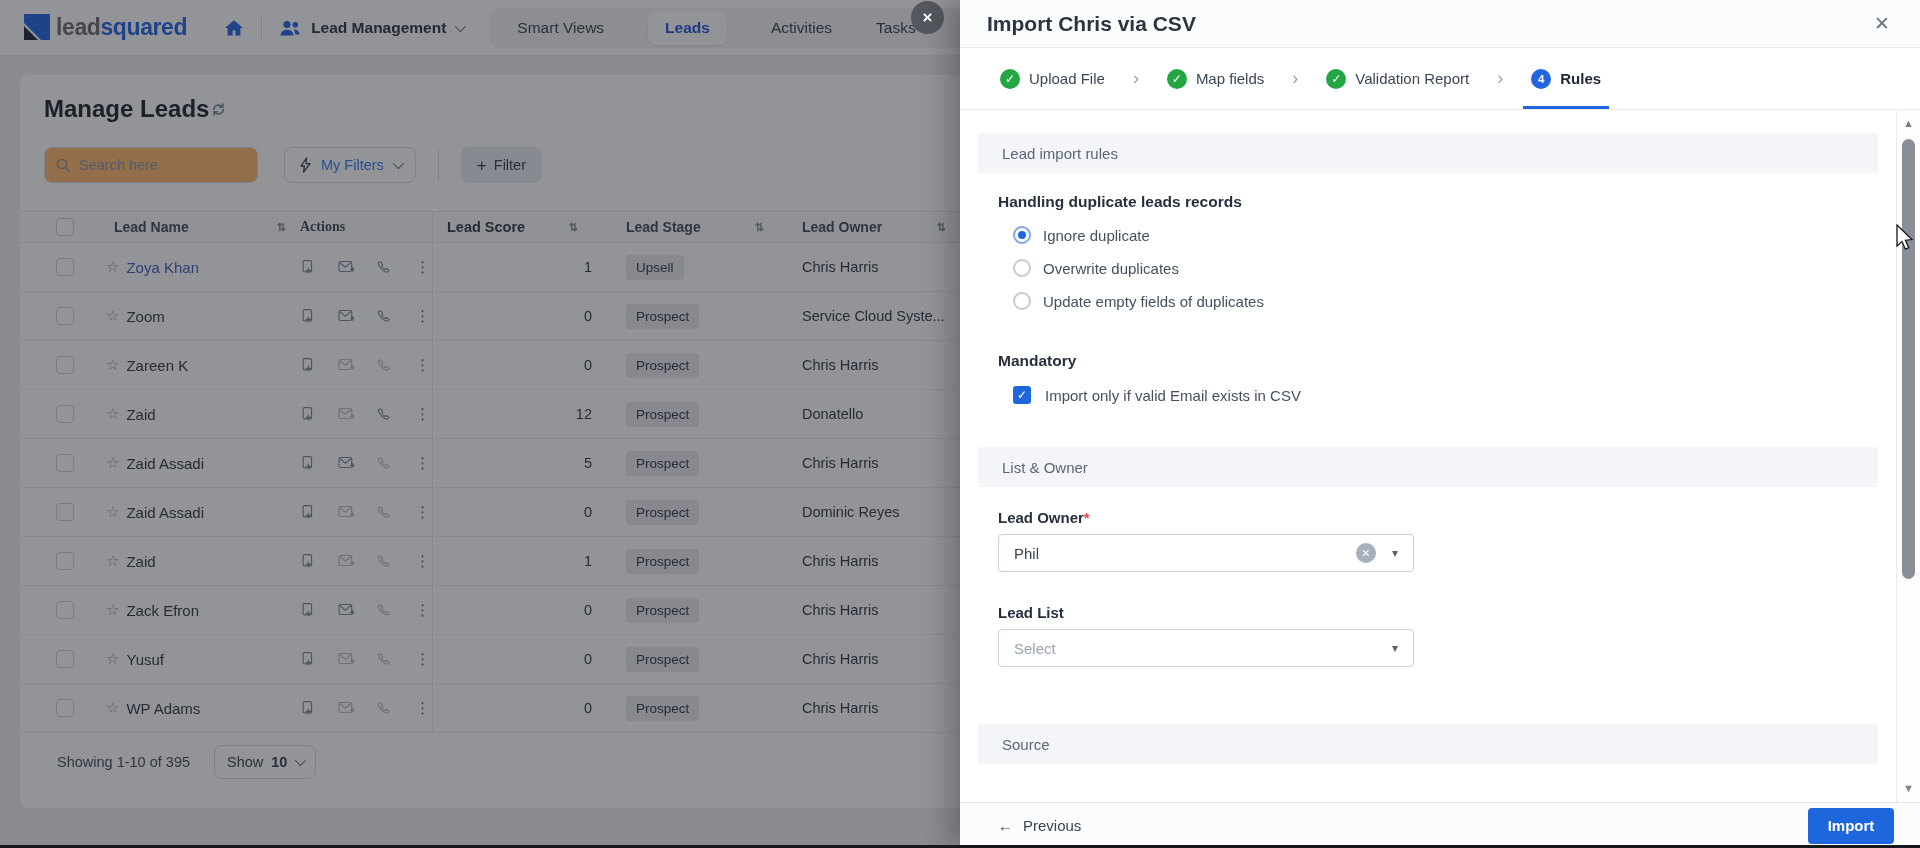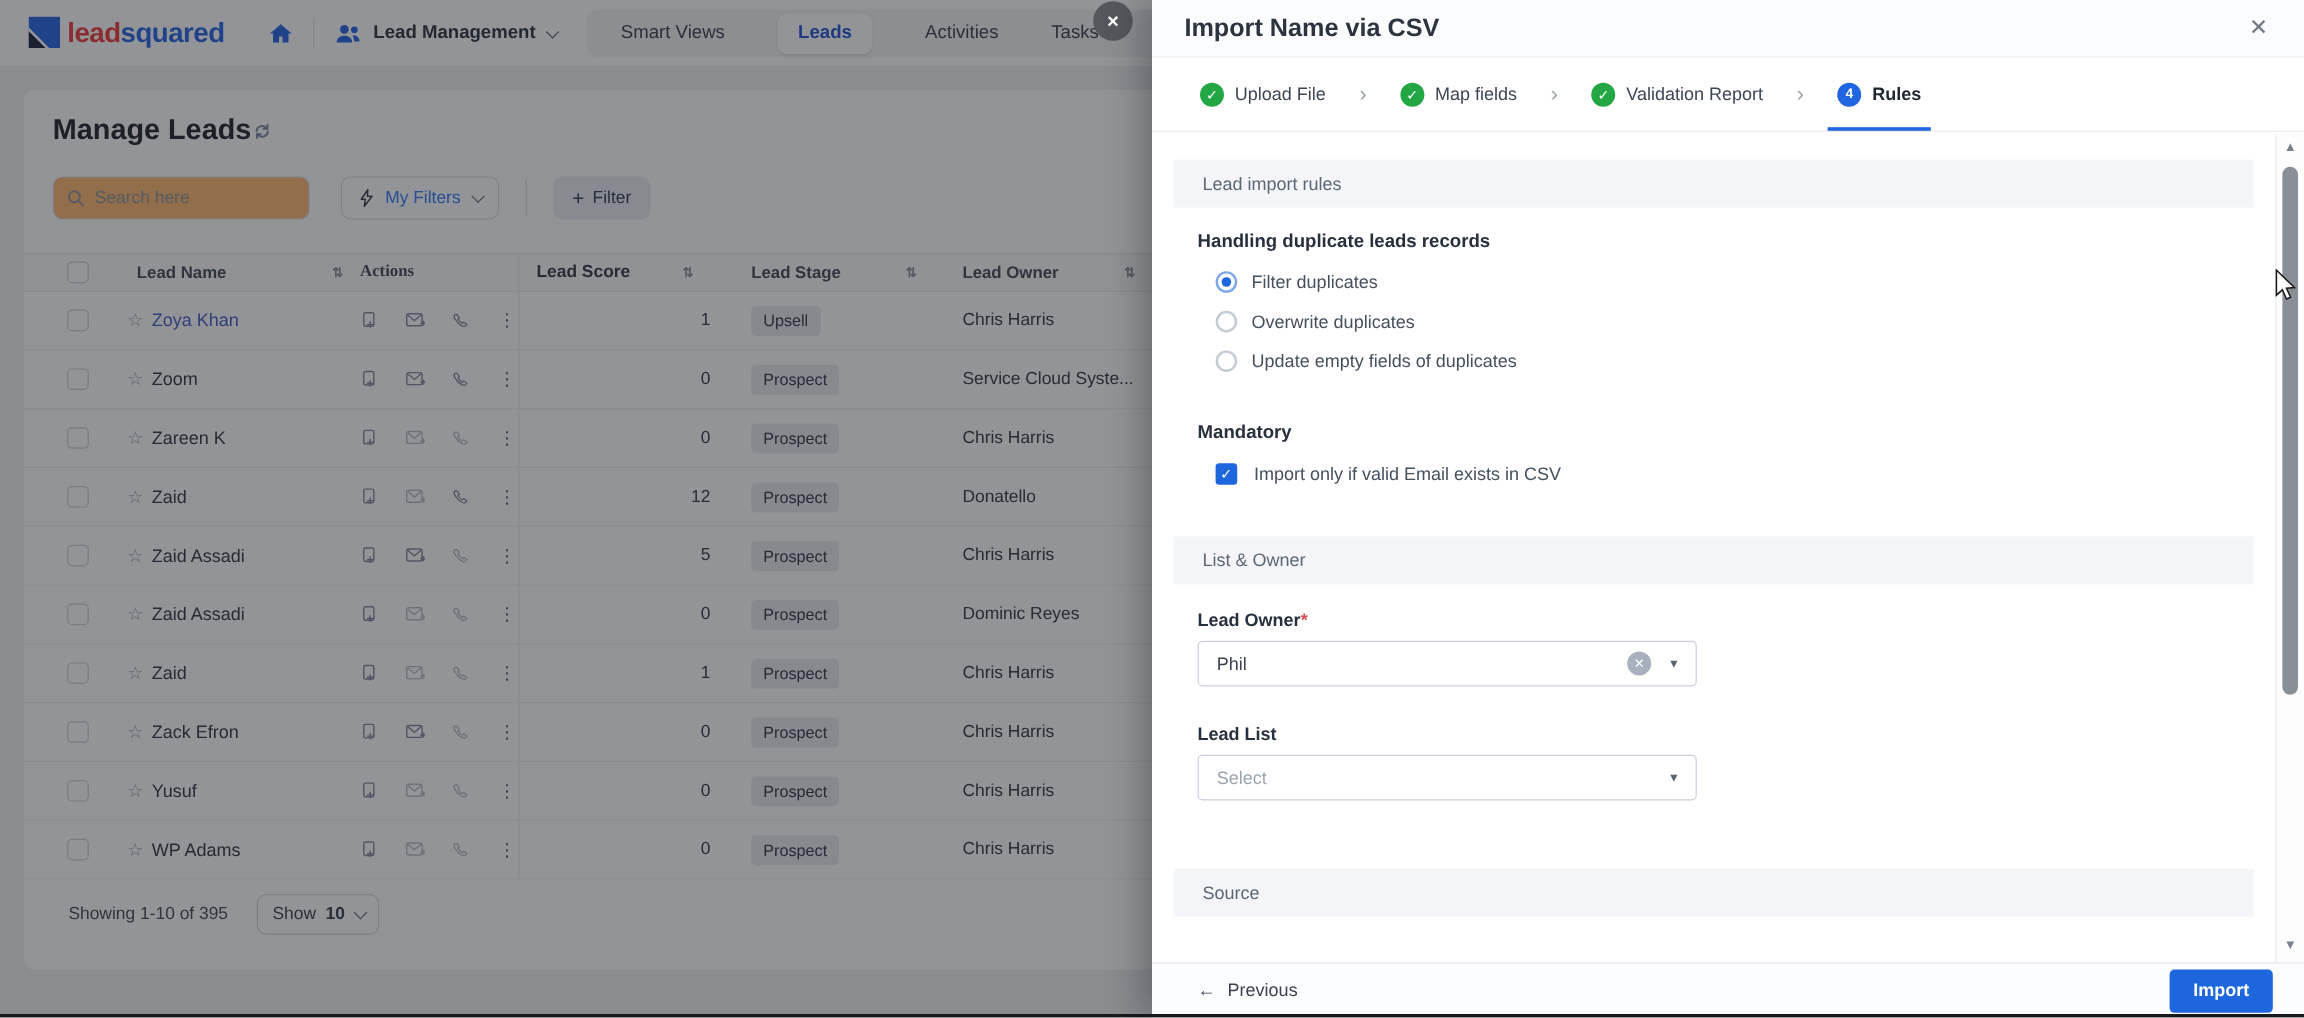"lead" .brand-lead { color: #ef4444 -> #737373 }
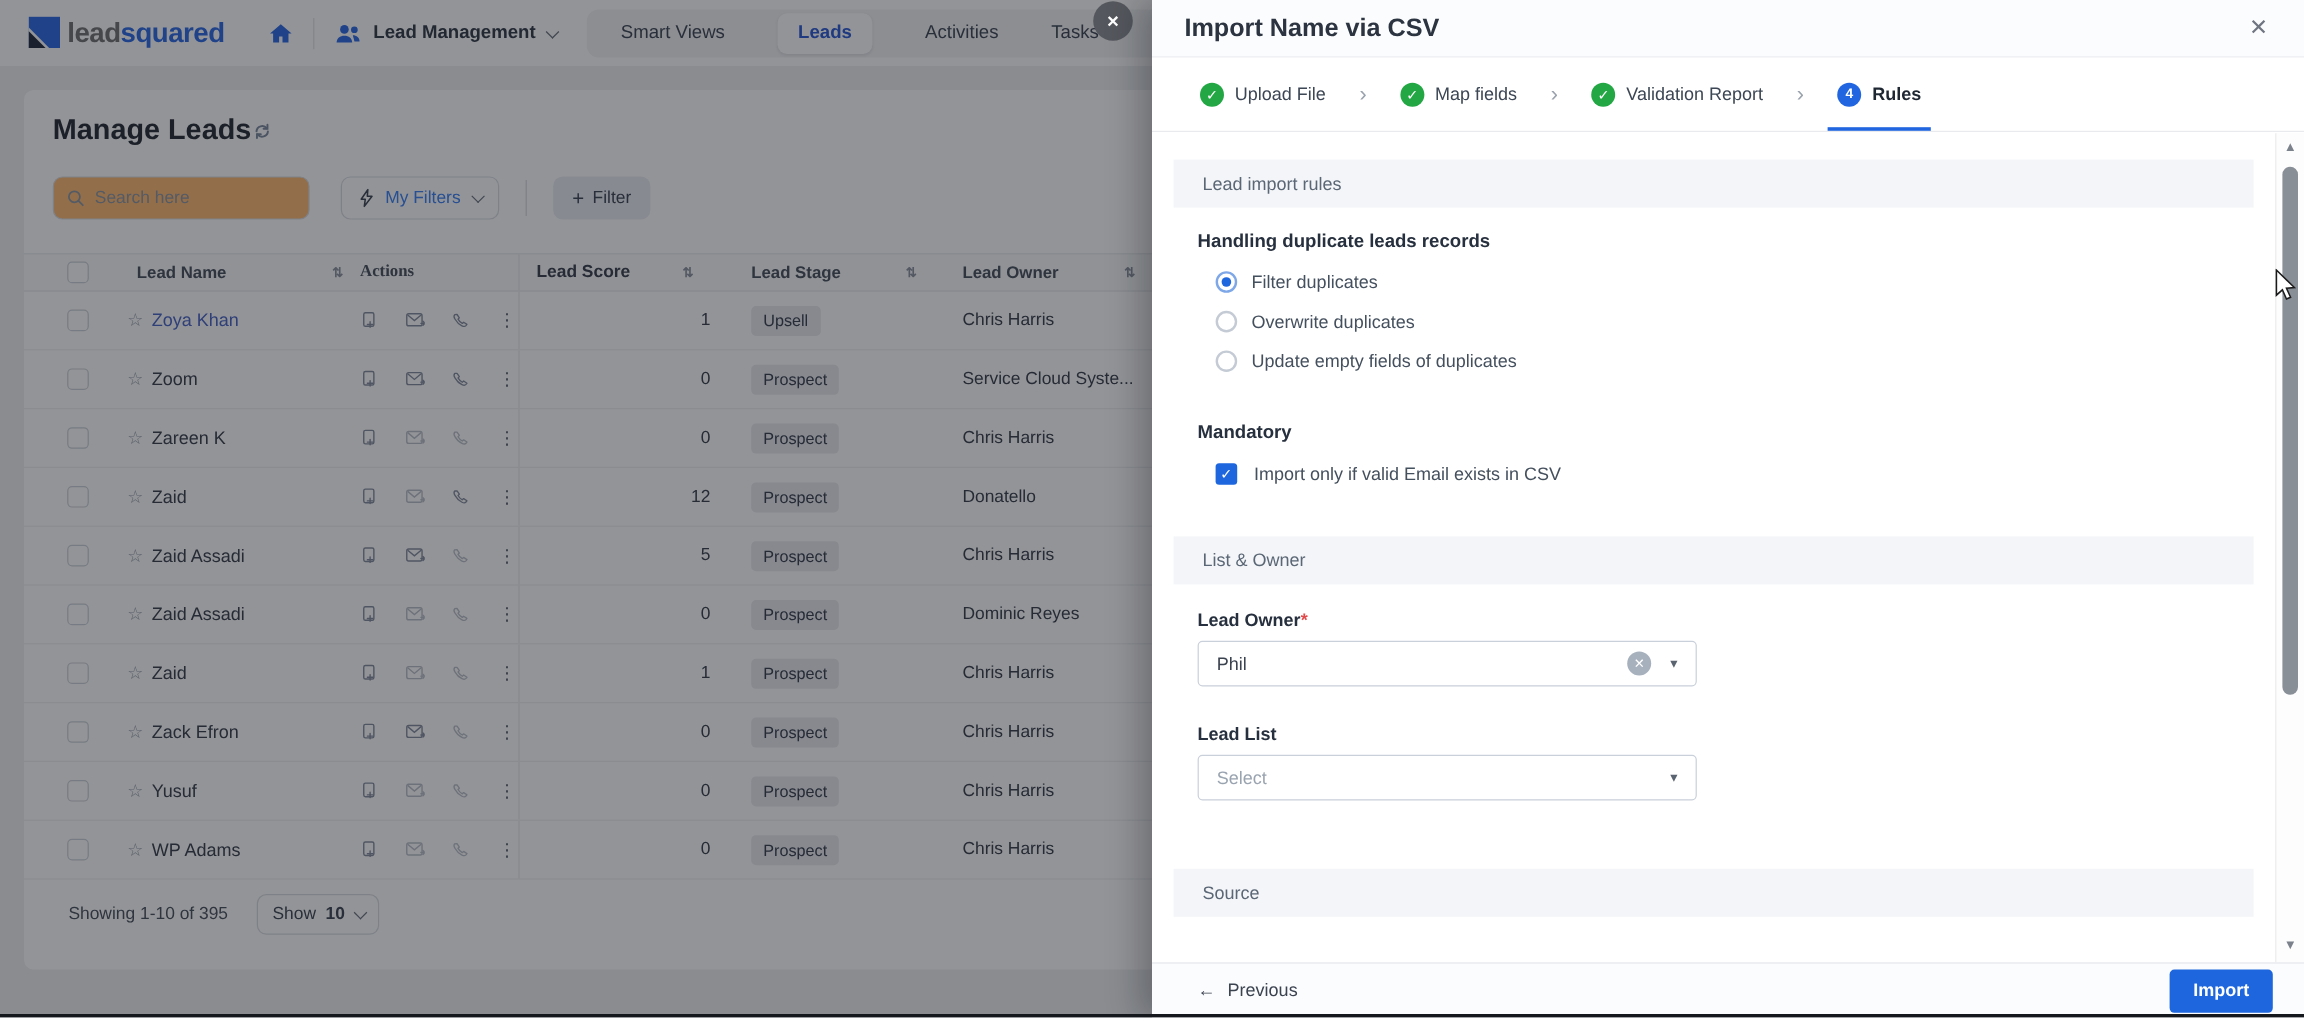"Import Name via CSV" span.d-title { text: Name -> Chris }
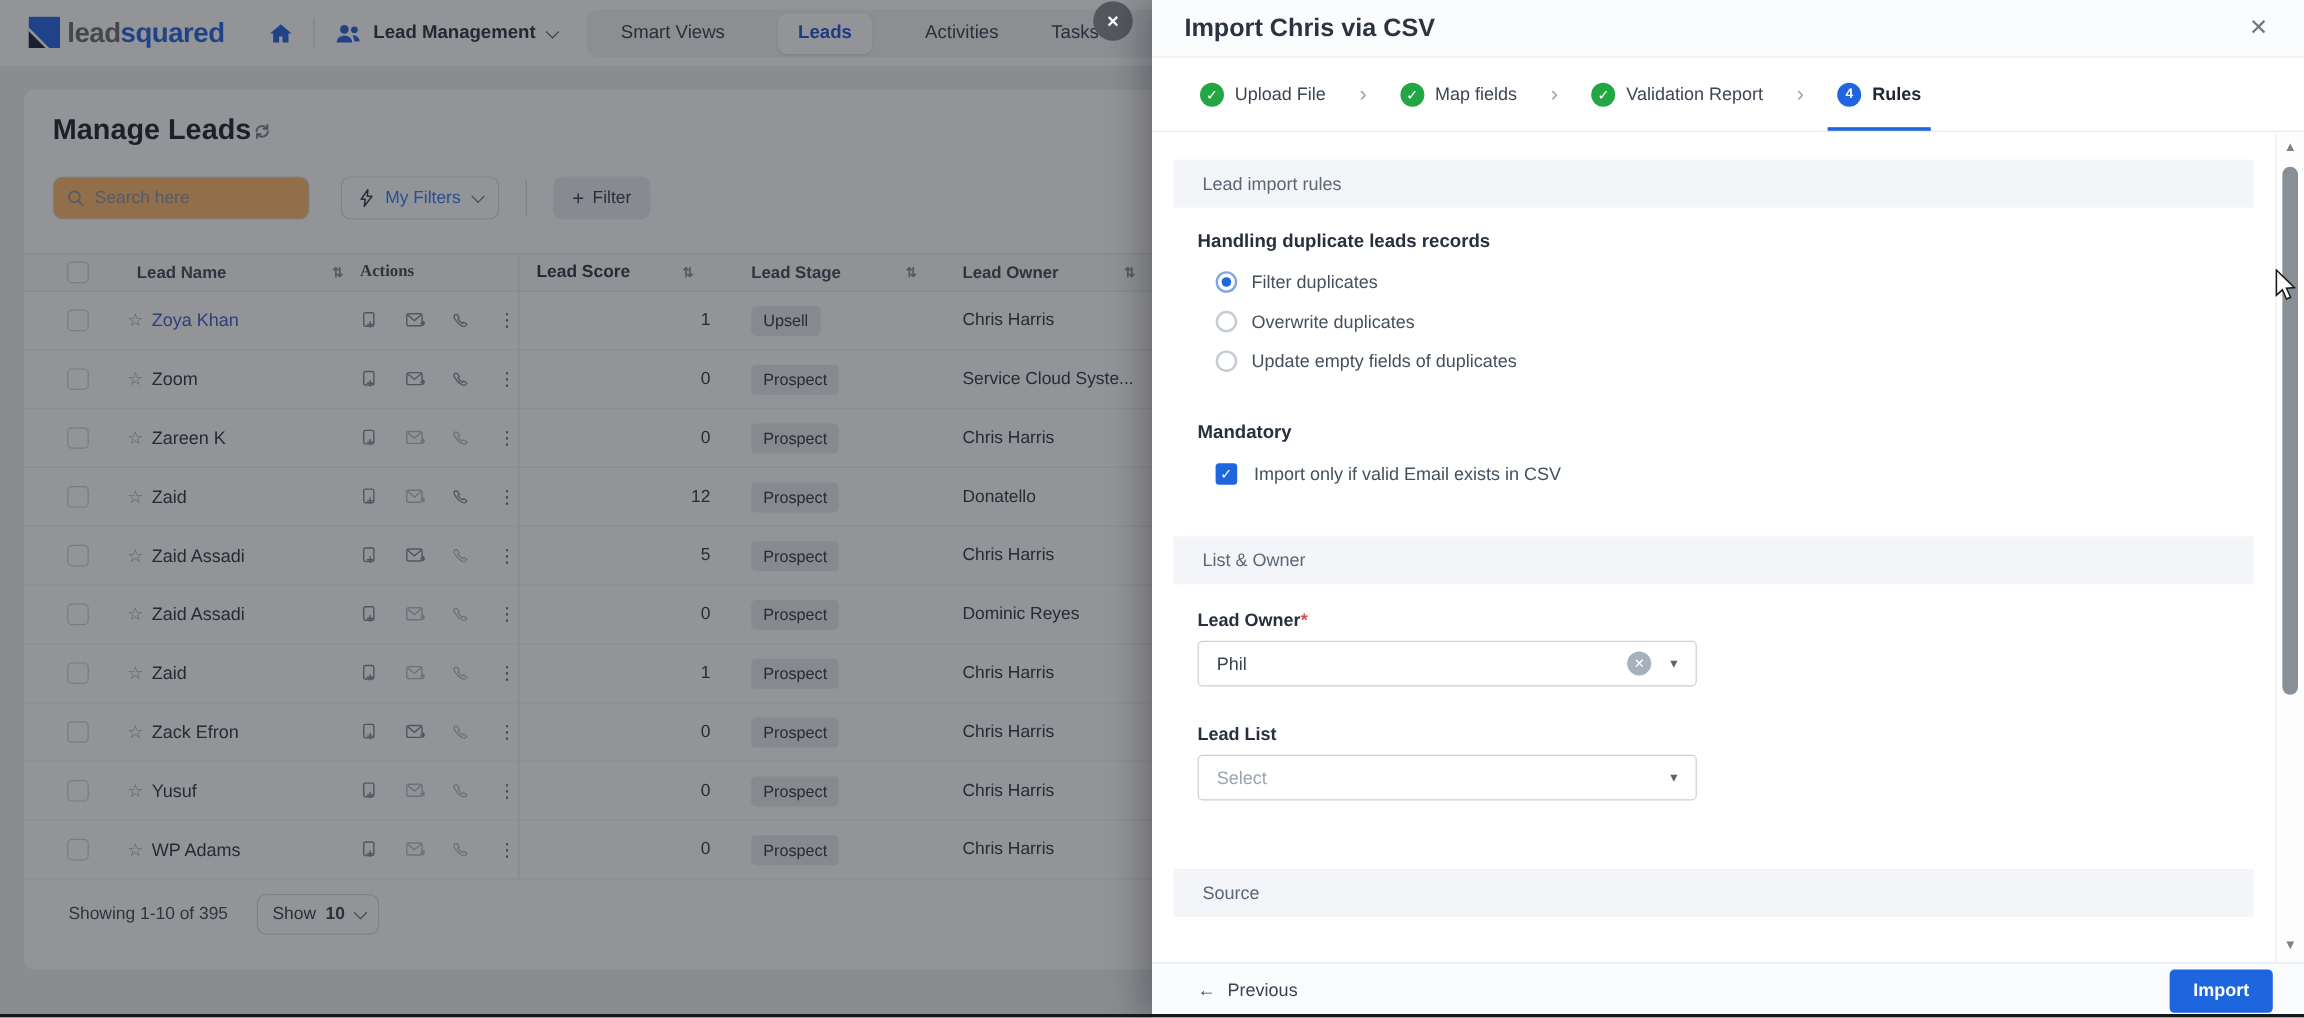"Filter duplicates" span { text: Filter duplicates -> Ignore duplicate }
